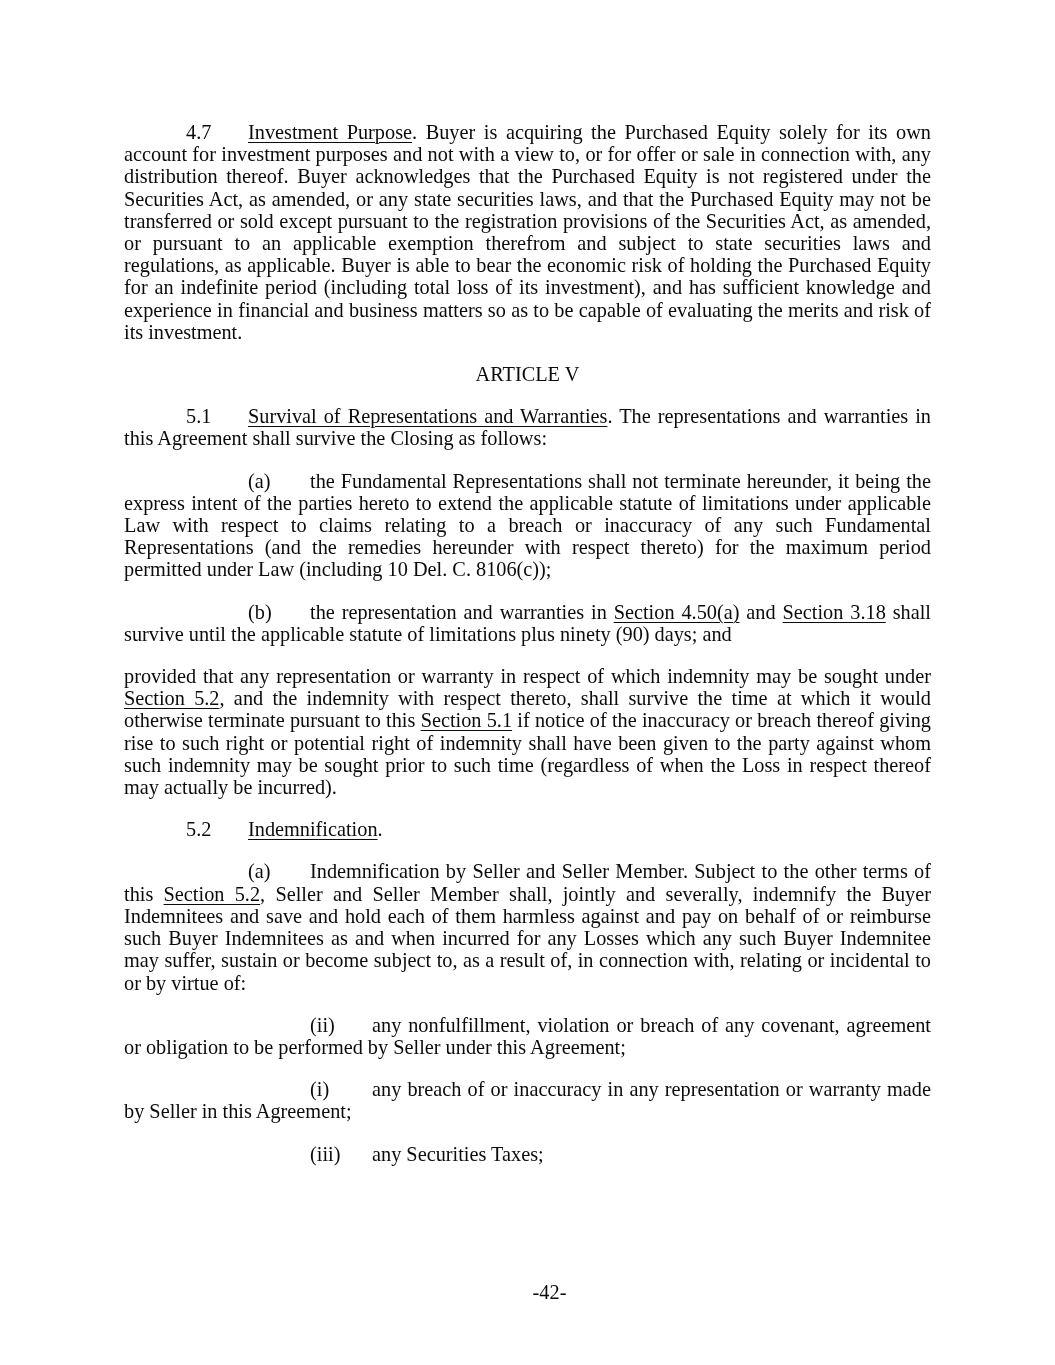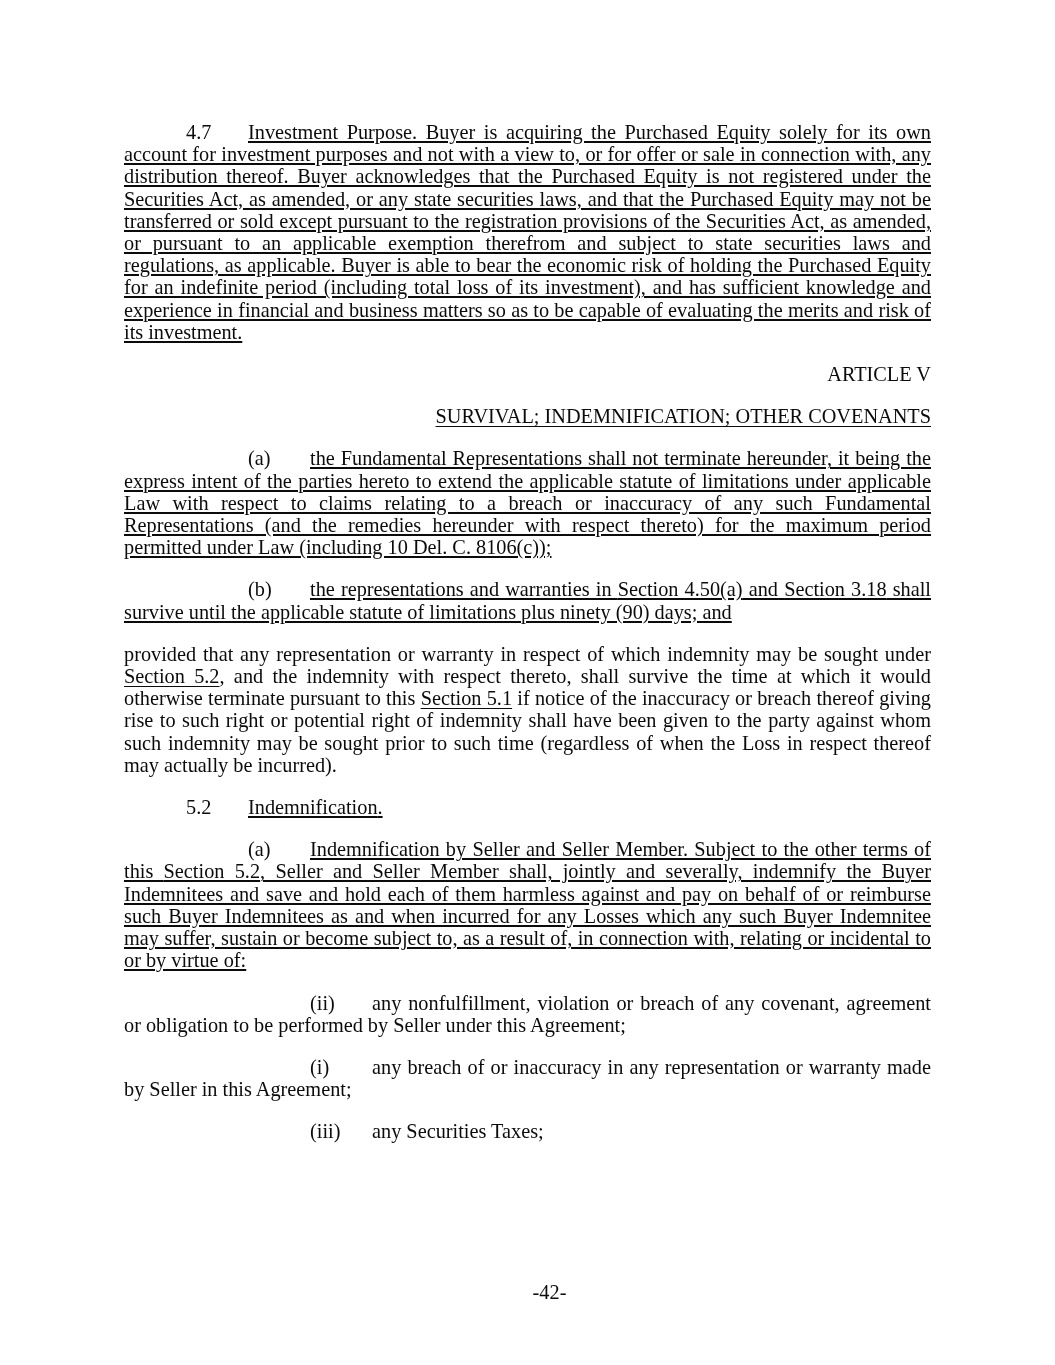"4.7 Investment Purpose. Buyer is" .ind1 { text-decoration: underline -> none }
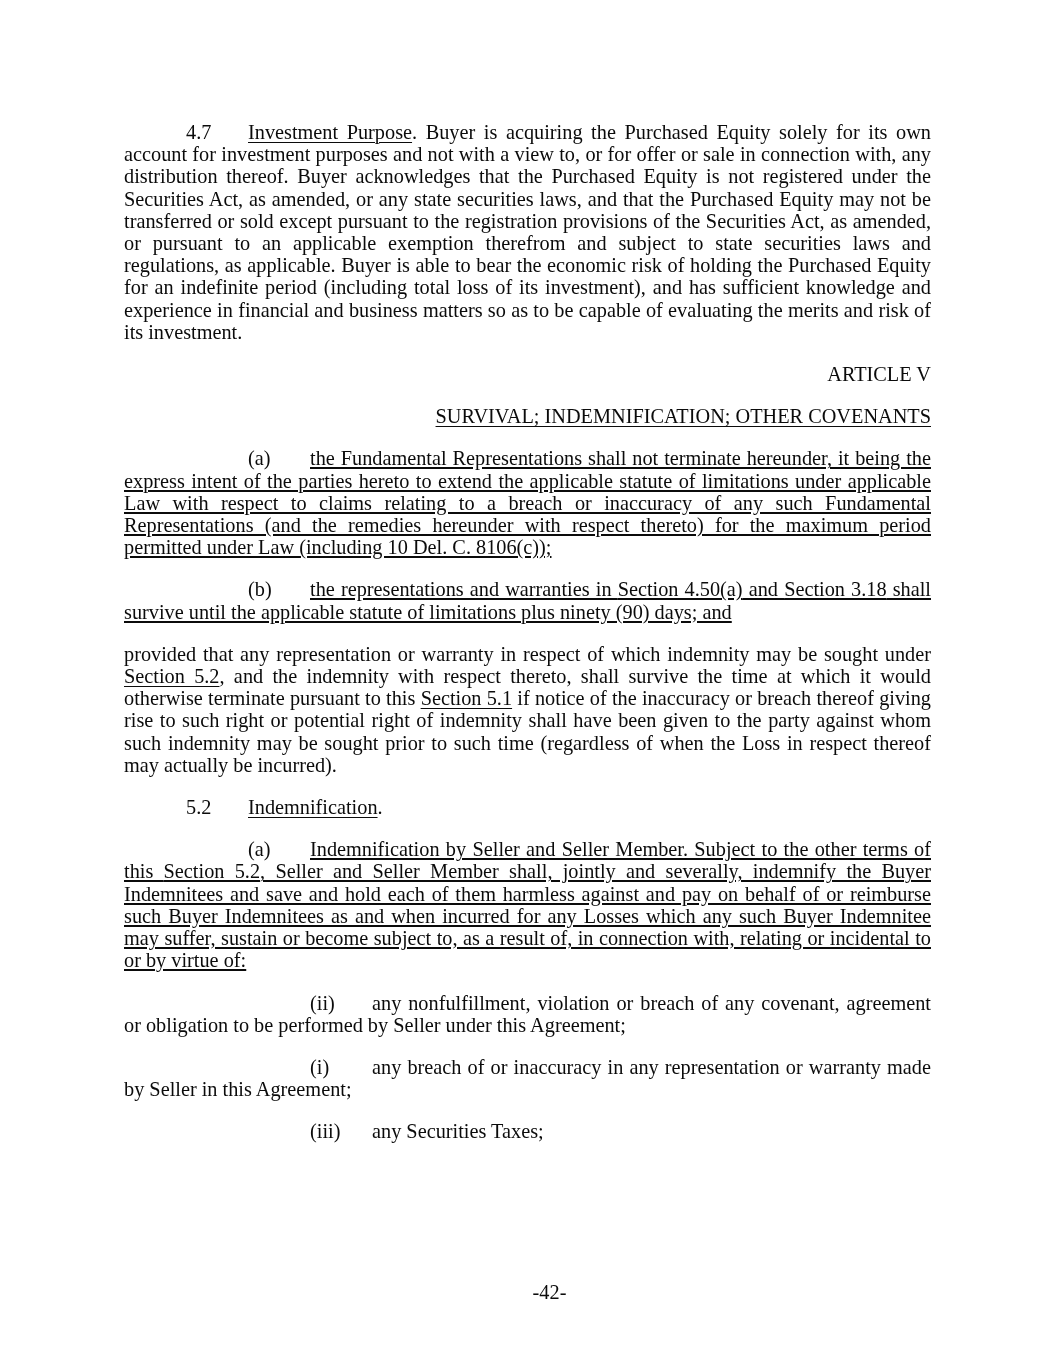"ARTICLE V" .center { text-align: right -> center }
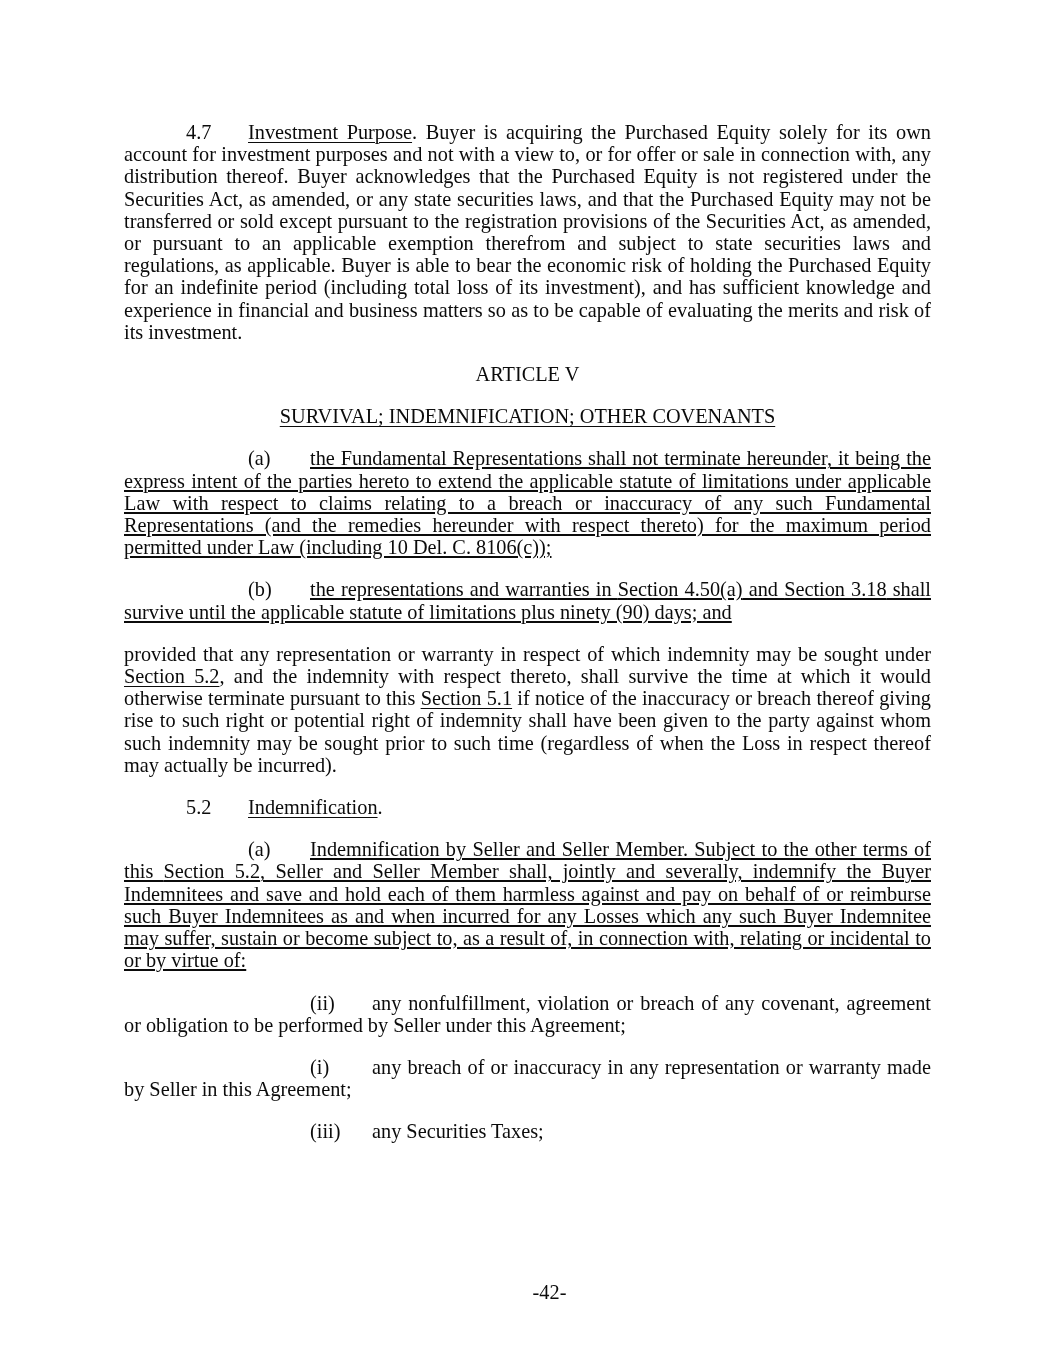"5.1 Survival of Representations and" p.para { html: none -> <p><span>5.1</span><span>Survival of Representations and Warranties</span><span>. The representations and warranties in this Agreement shall survive the Closing as follows:</span></p> }
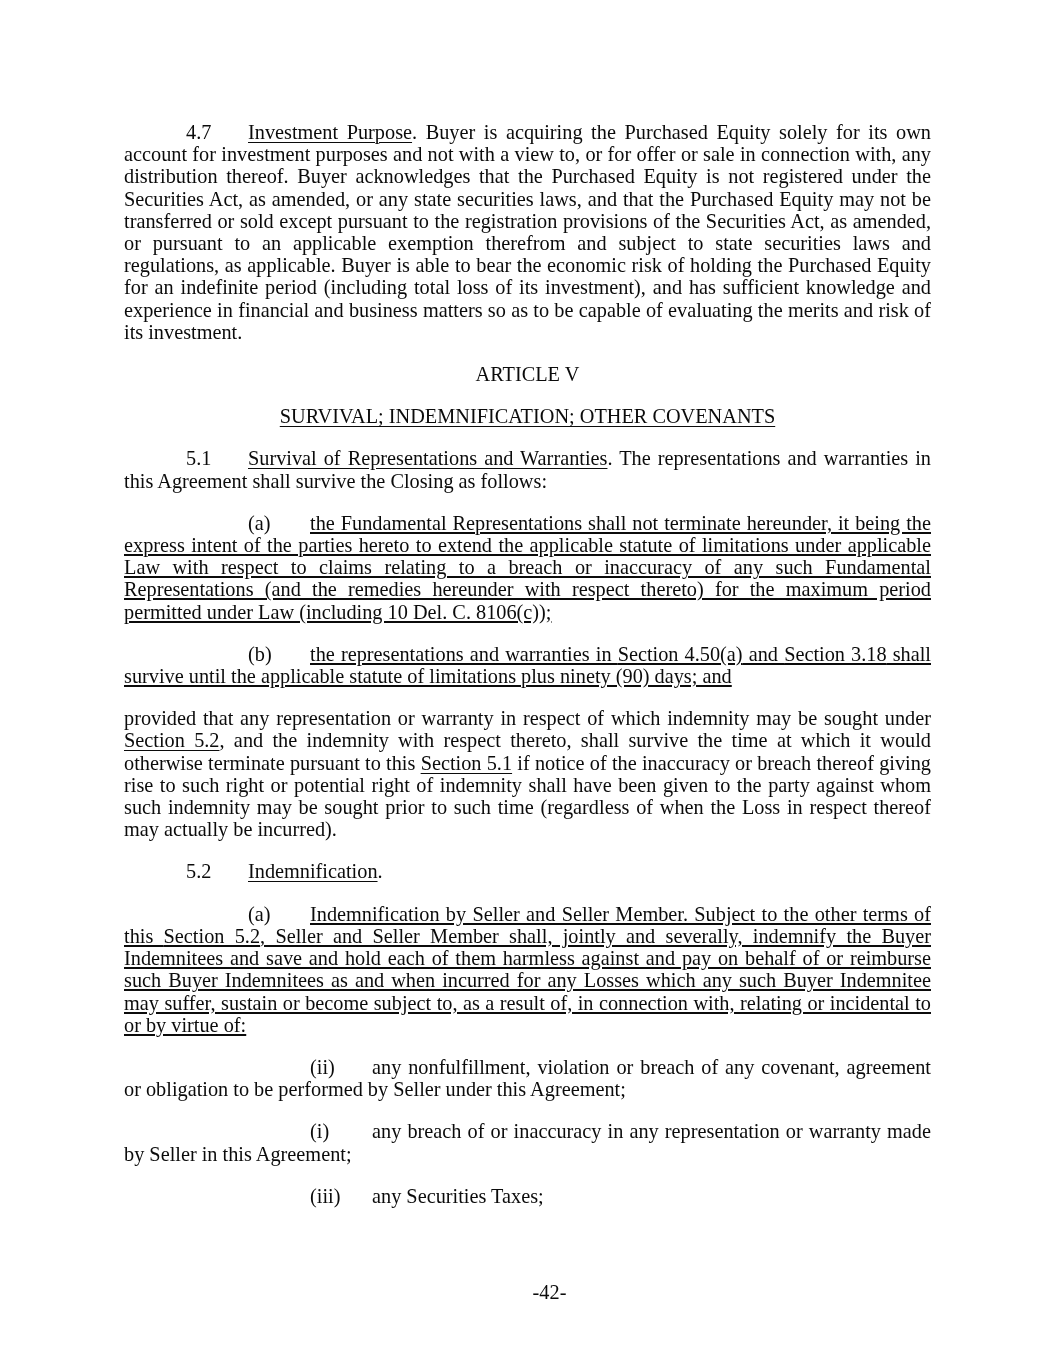"SURVIVAL; INDEMNIFICATION; OTHER" p.para { html: <p><span>SURVIVAL; INDEMNIFICATION; OTHER COVENANTS</span></p> -> none }
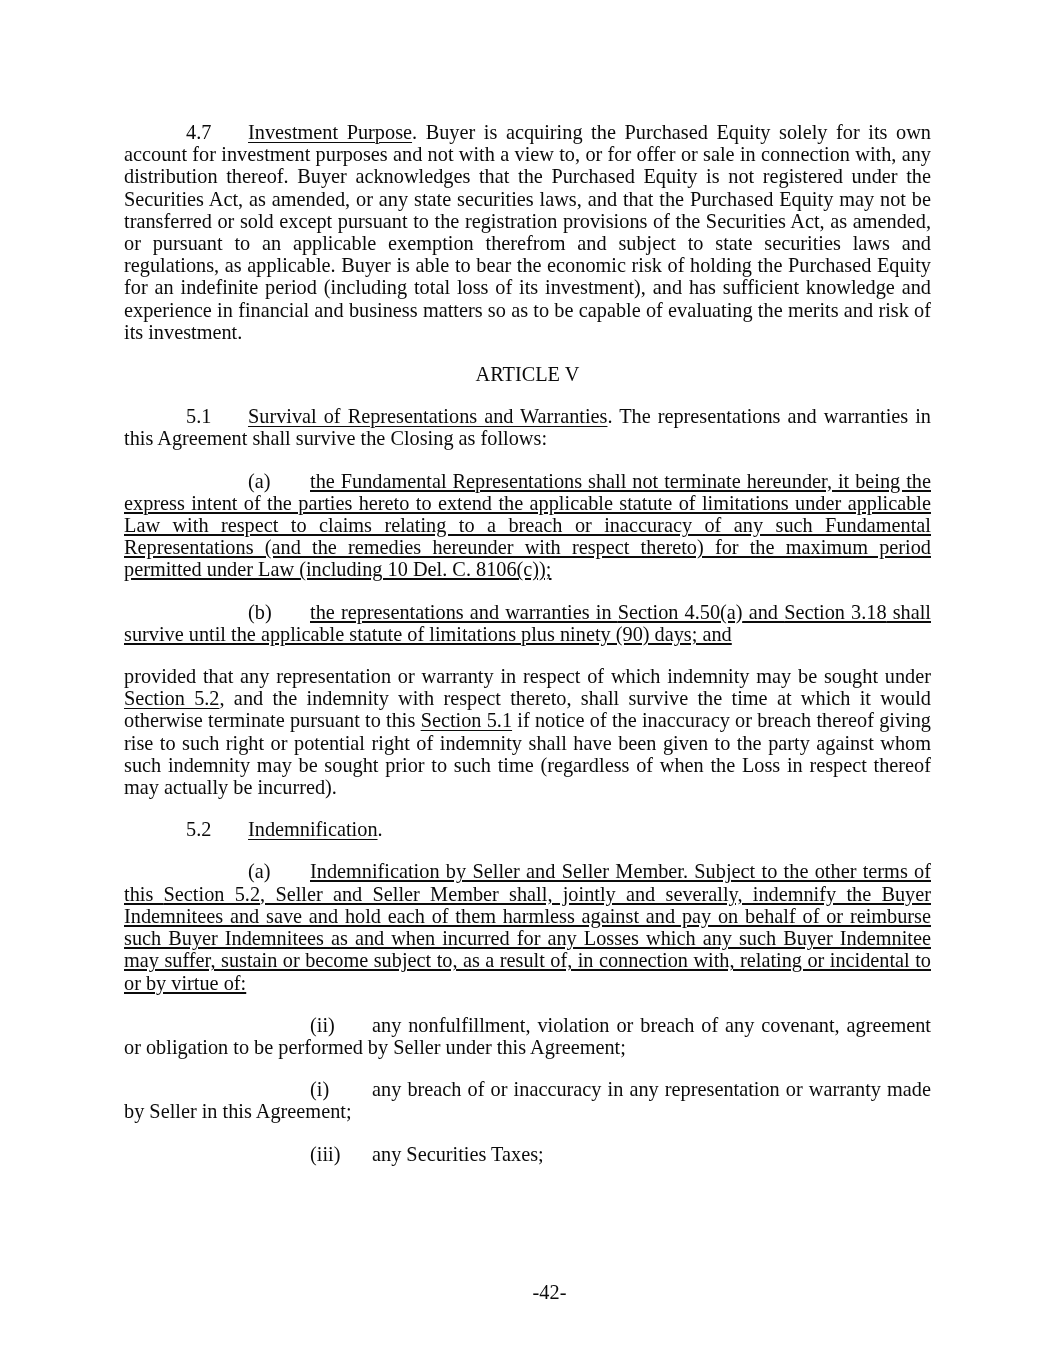"(a) the Fundamental Representations" .ind2 { text-decoration: underline -> none }
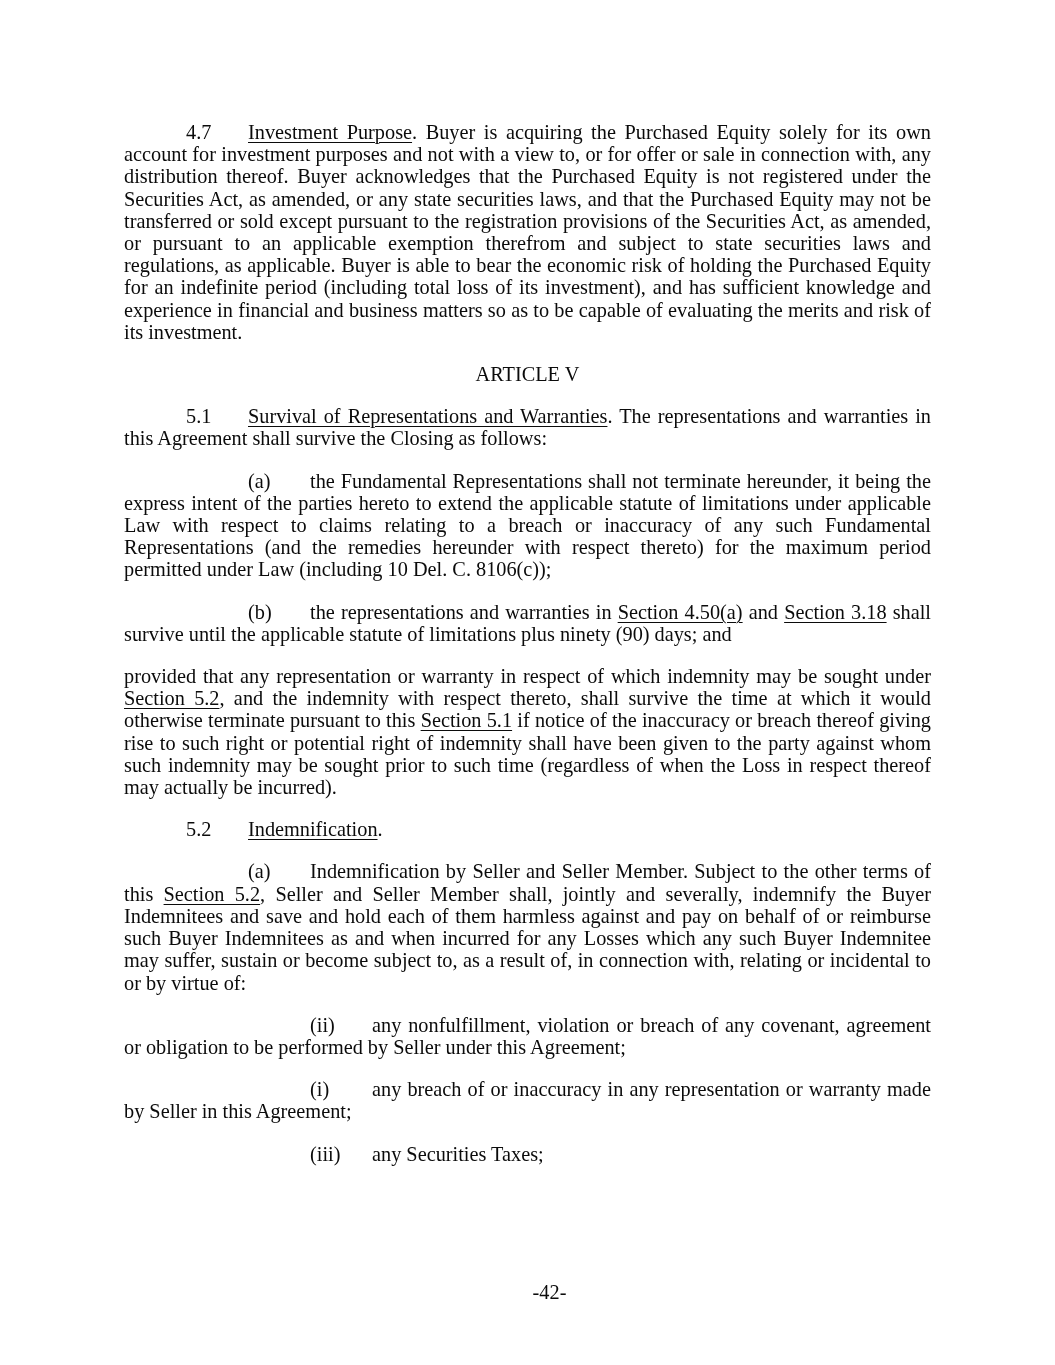"the representations and warranties in" span { text: representations -> representation }
